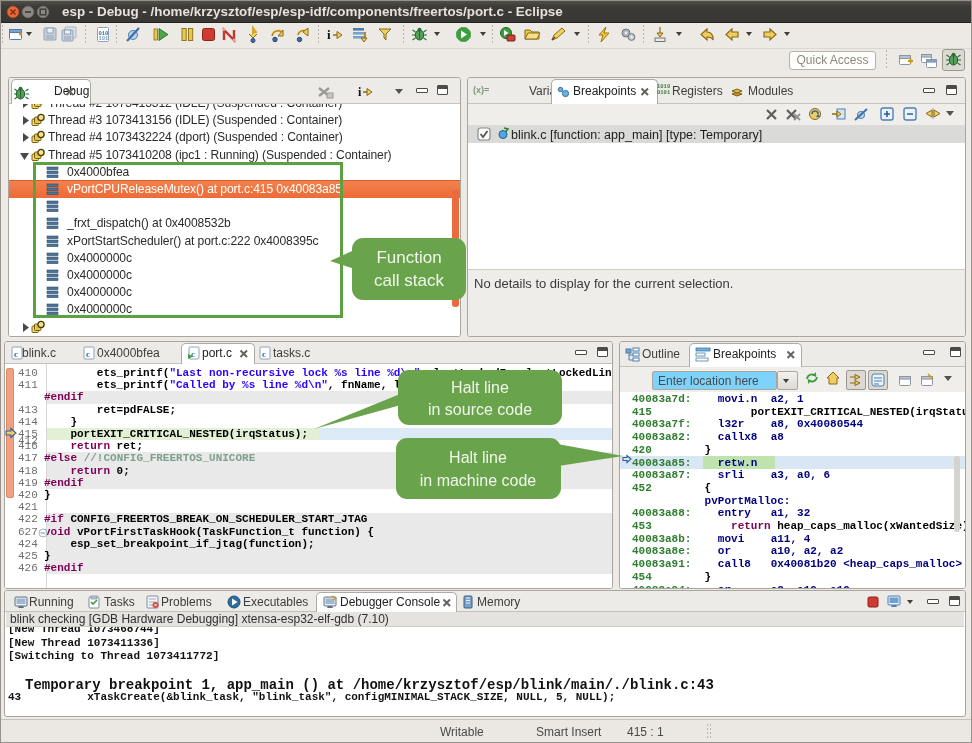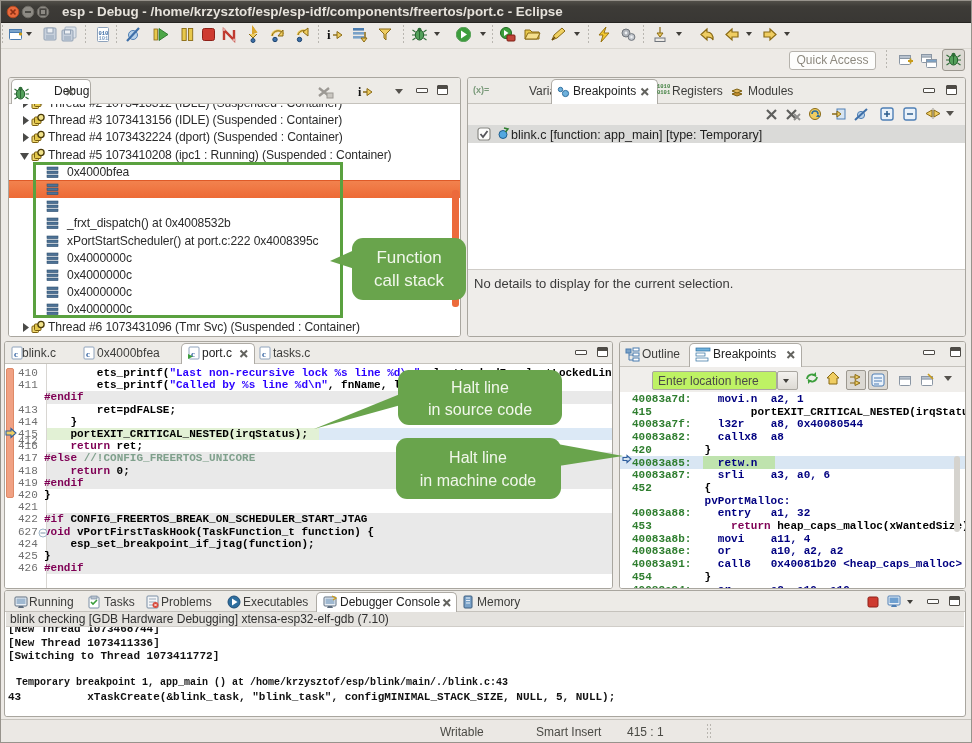"vPortCPUReleaseMutex() at port.c:415" div.row { html: none -> <div>vPortCPUReleaseMutex() at port.c:415 0x40083a85</div> }
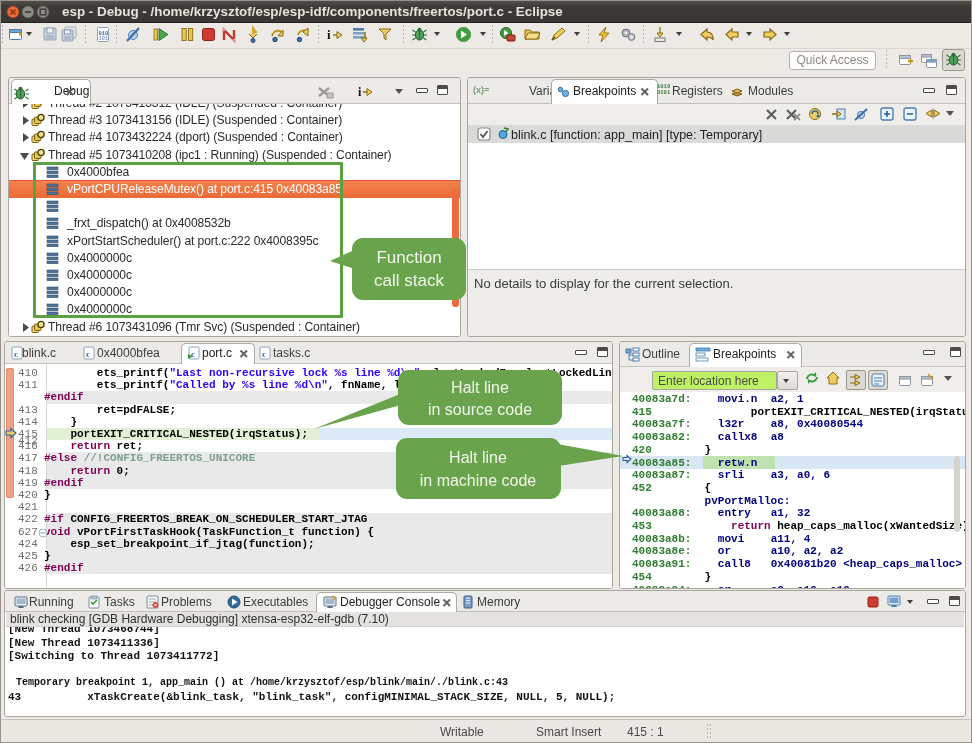"Thread #6 1073431096 (Tmr Svc)" div.row { html: <div>Thread #6 1073431096 (Tmr Svc) (Suspended : Container)</div> -> none }
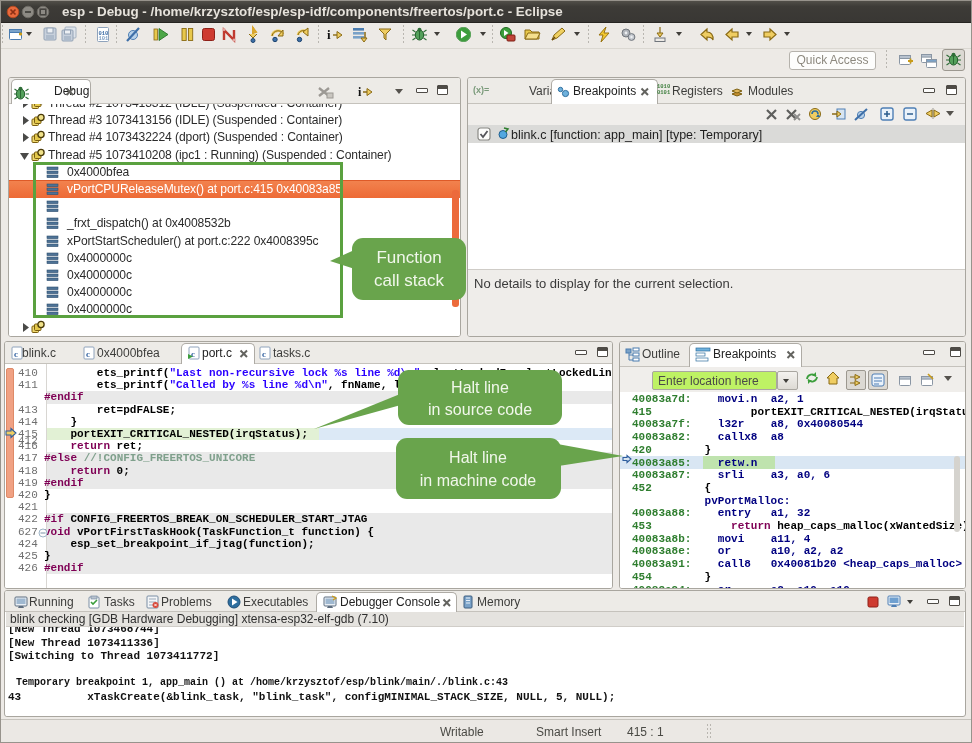"Enter location here" div.abs { background: #bef264 -> #7dd3fc }
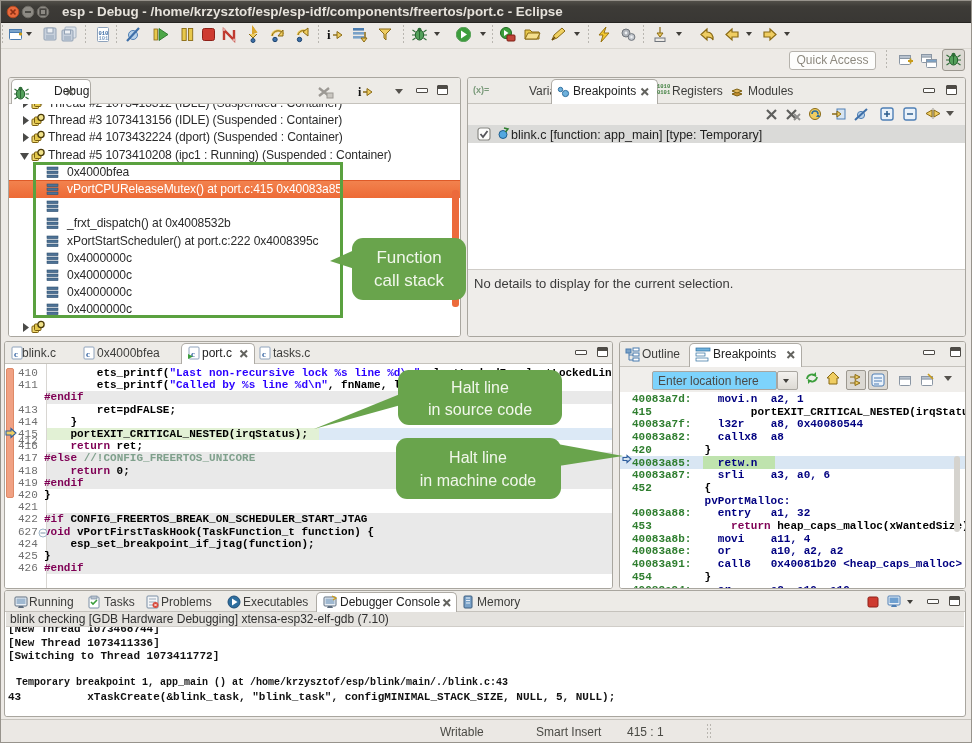"Temporary breakpoint 1, app_main ()" div.abs { font-size: 10px -> 14px; left: 10px -> 19px }
